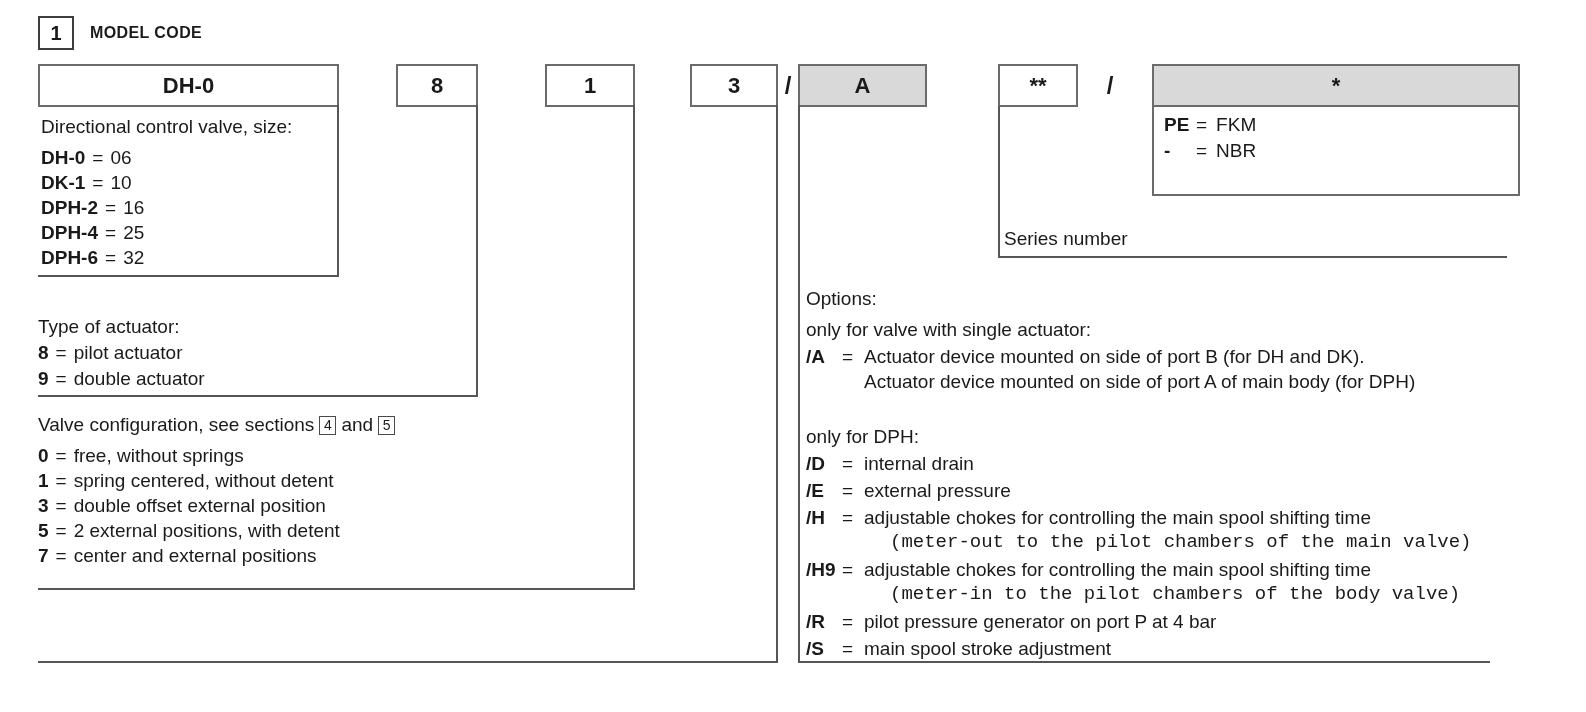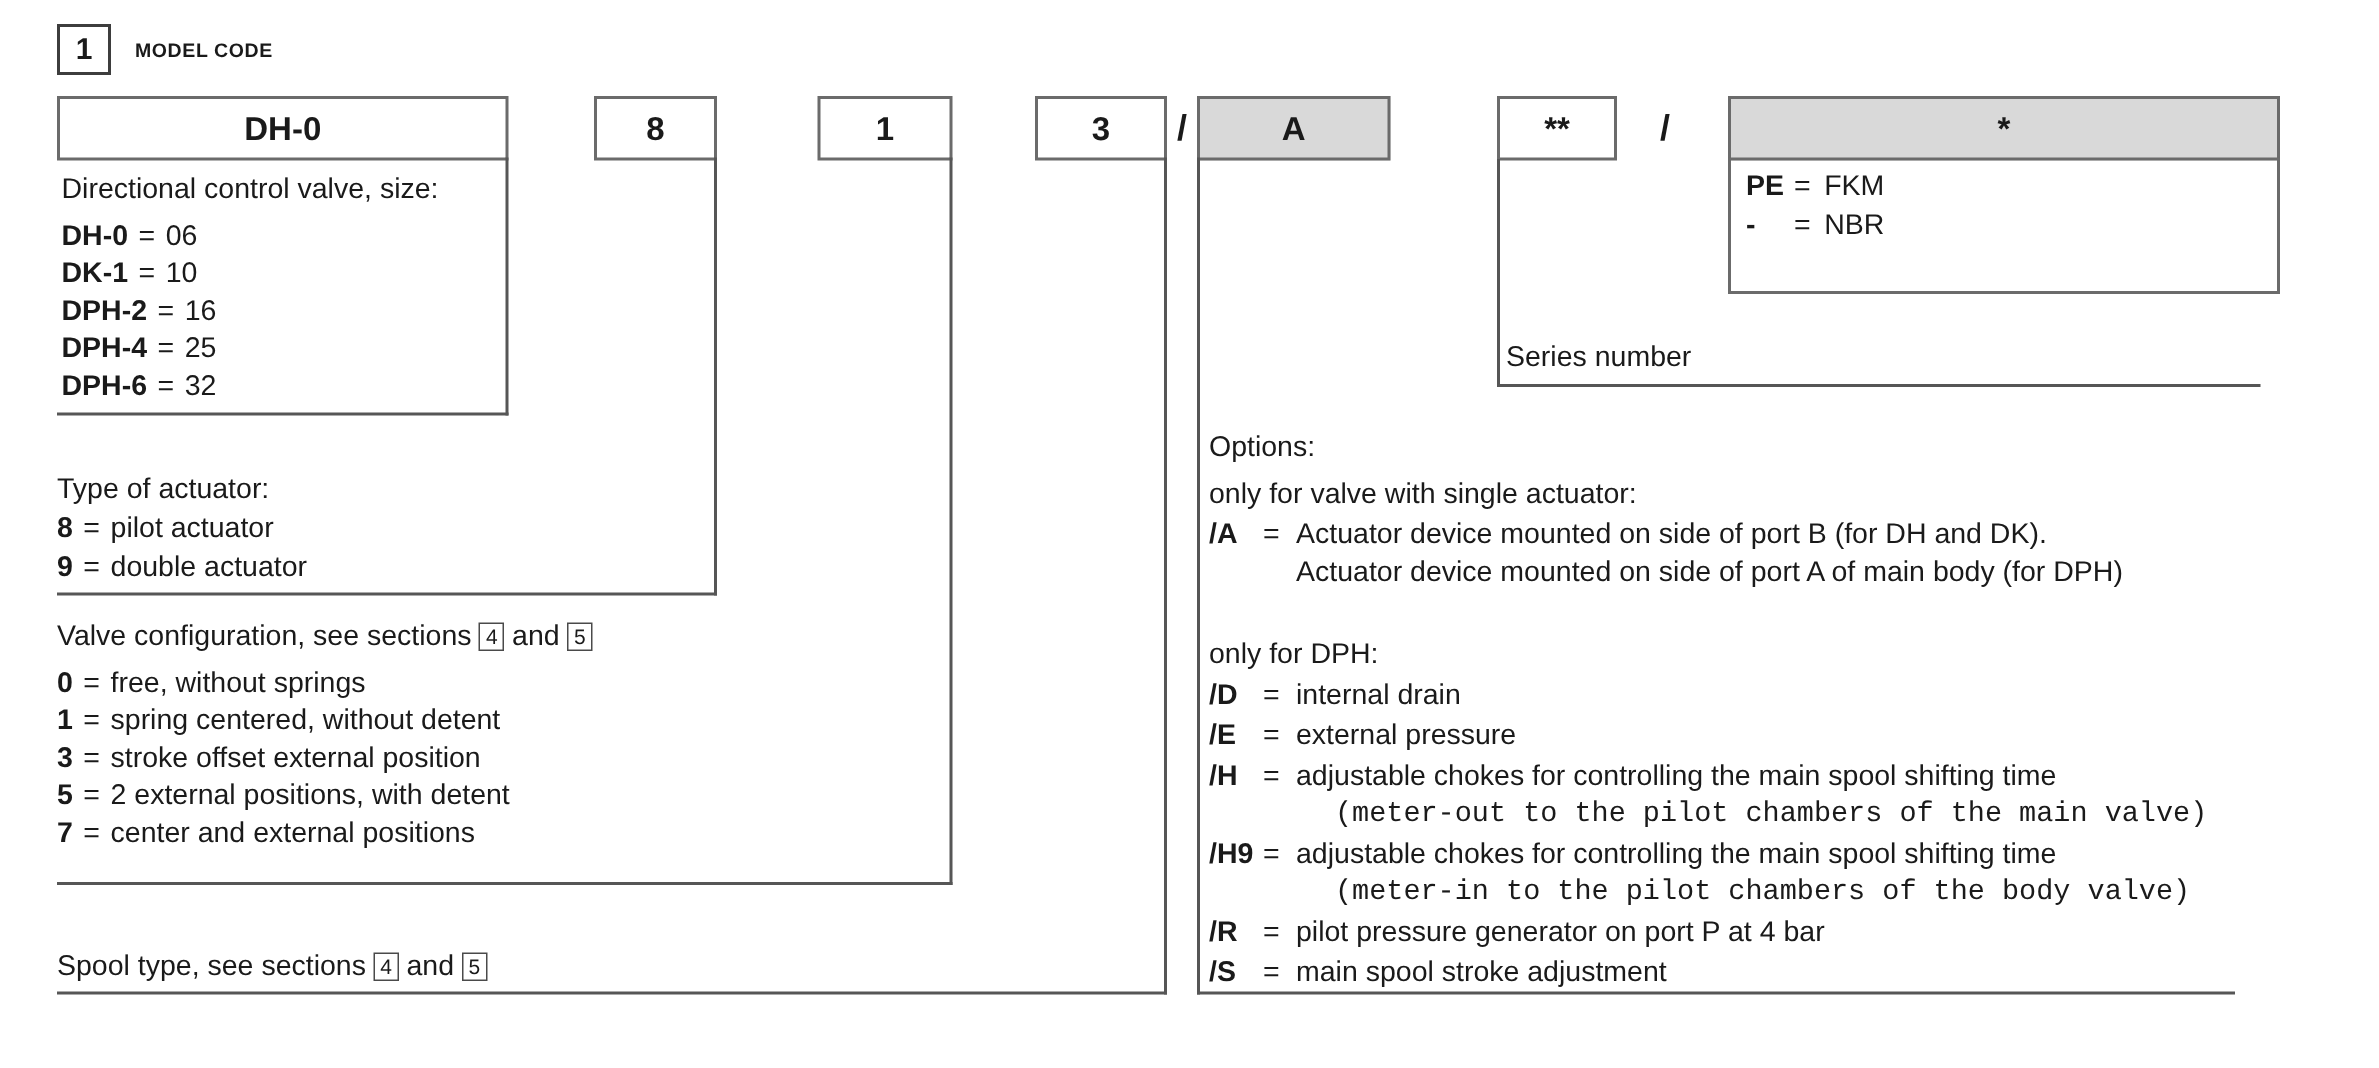"MODEL CODE" .sec-title { font-size: 13px -> 16px }
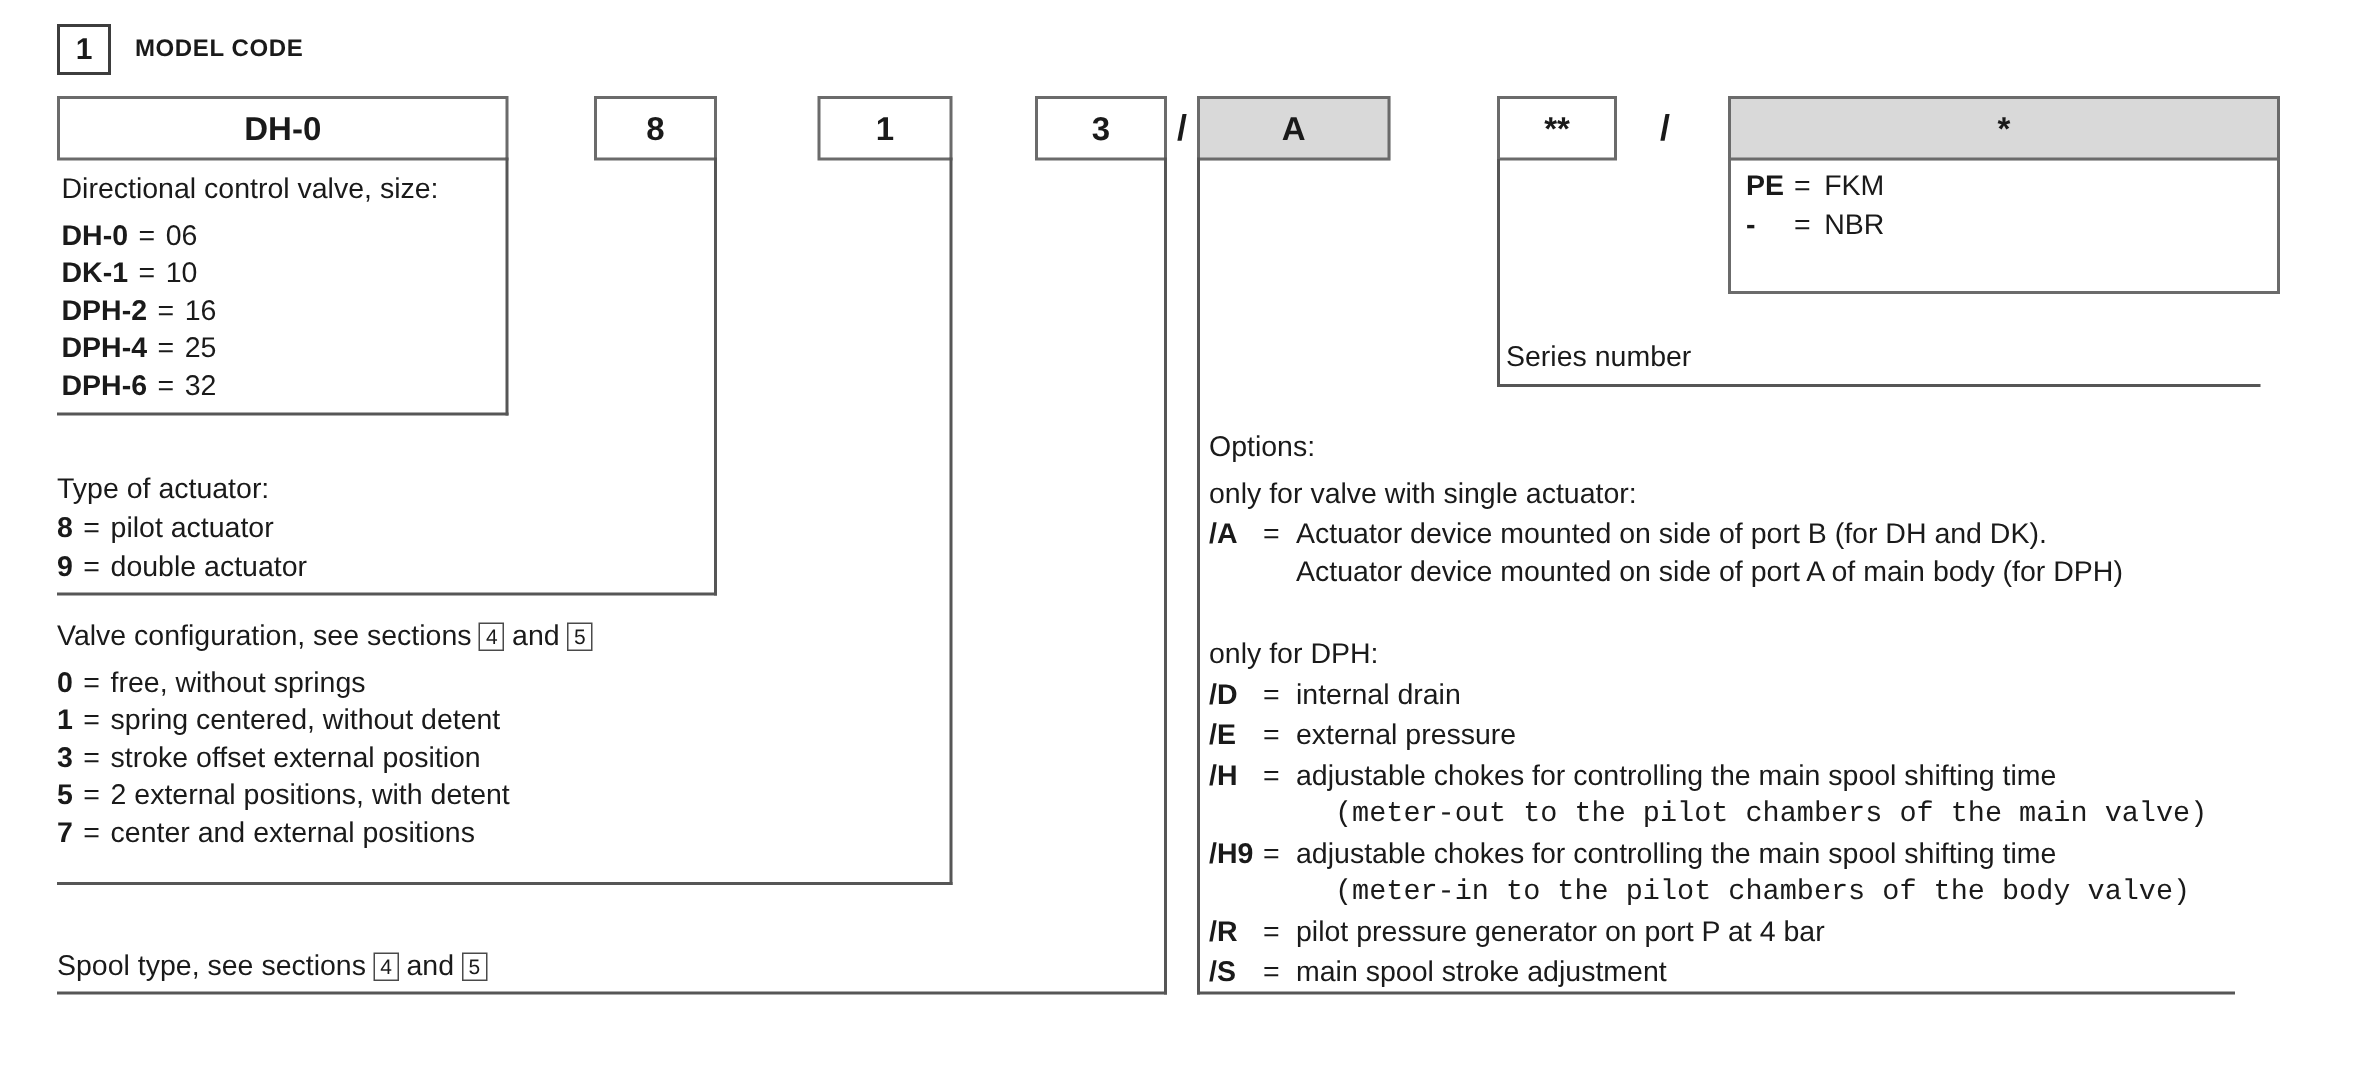"stroke offset external position" span { text: stroke -> double }
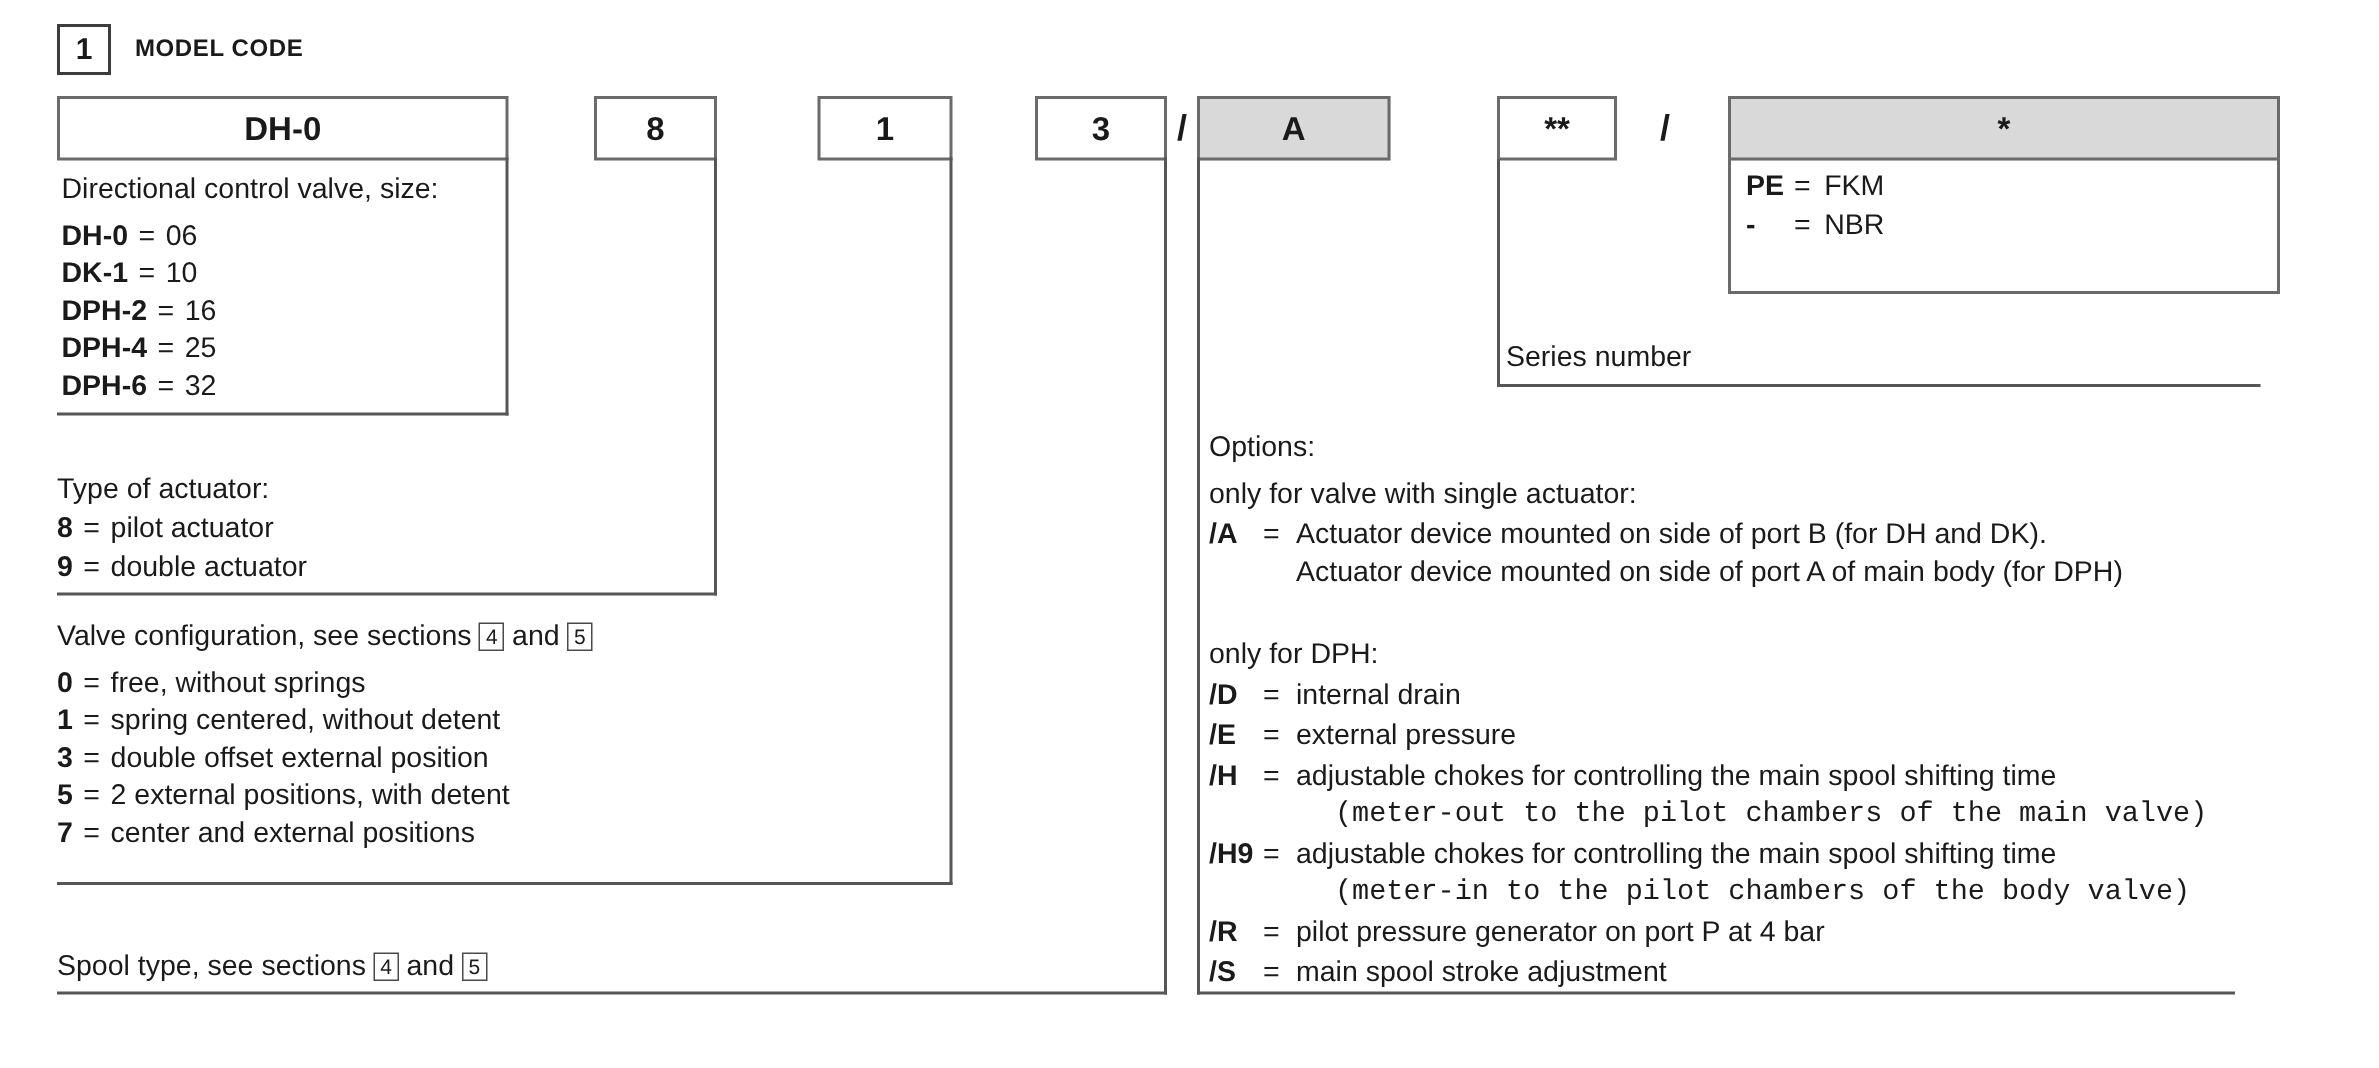"Spool type, see sections 4" div.tblock { html: <div> <span>Spool type, see sections</span><span>4</span><span>and</span><span>5</span> </div> -> none }
